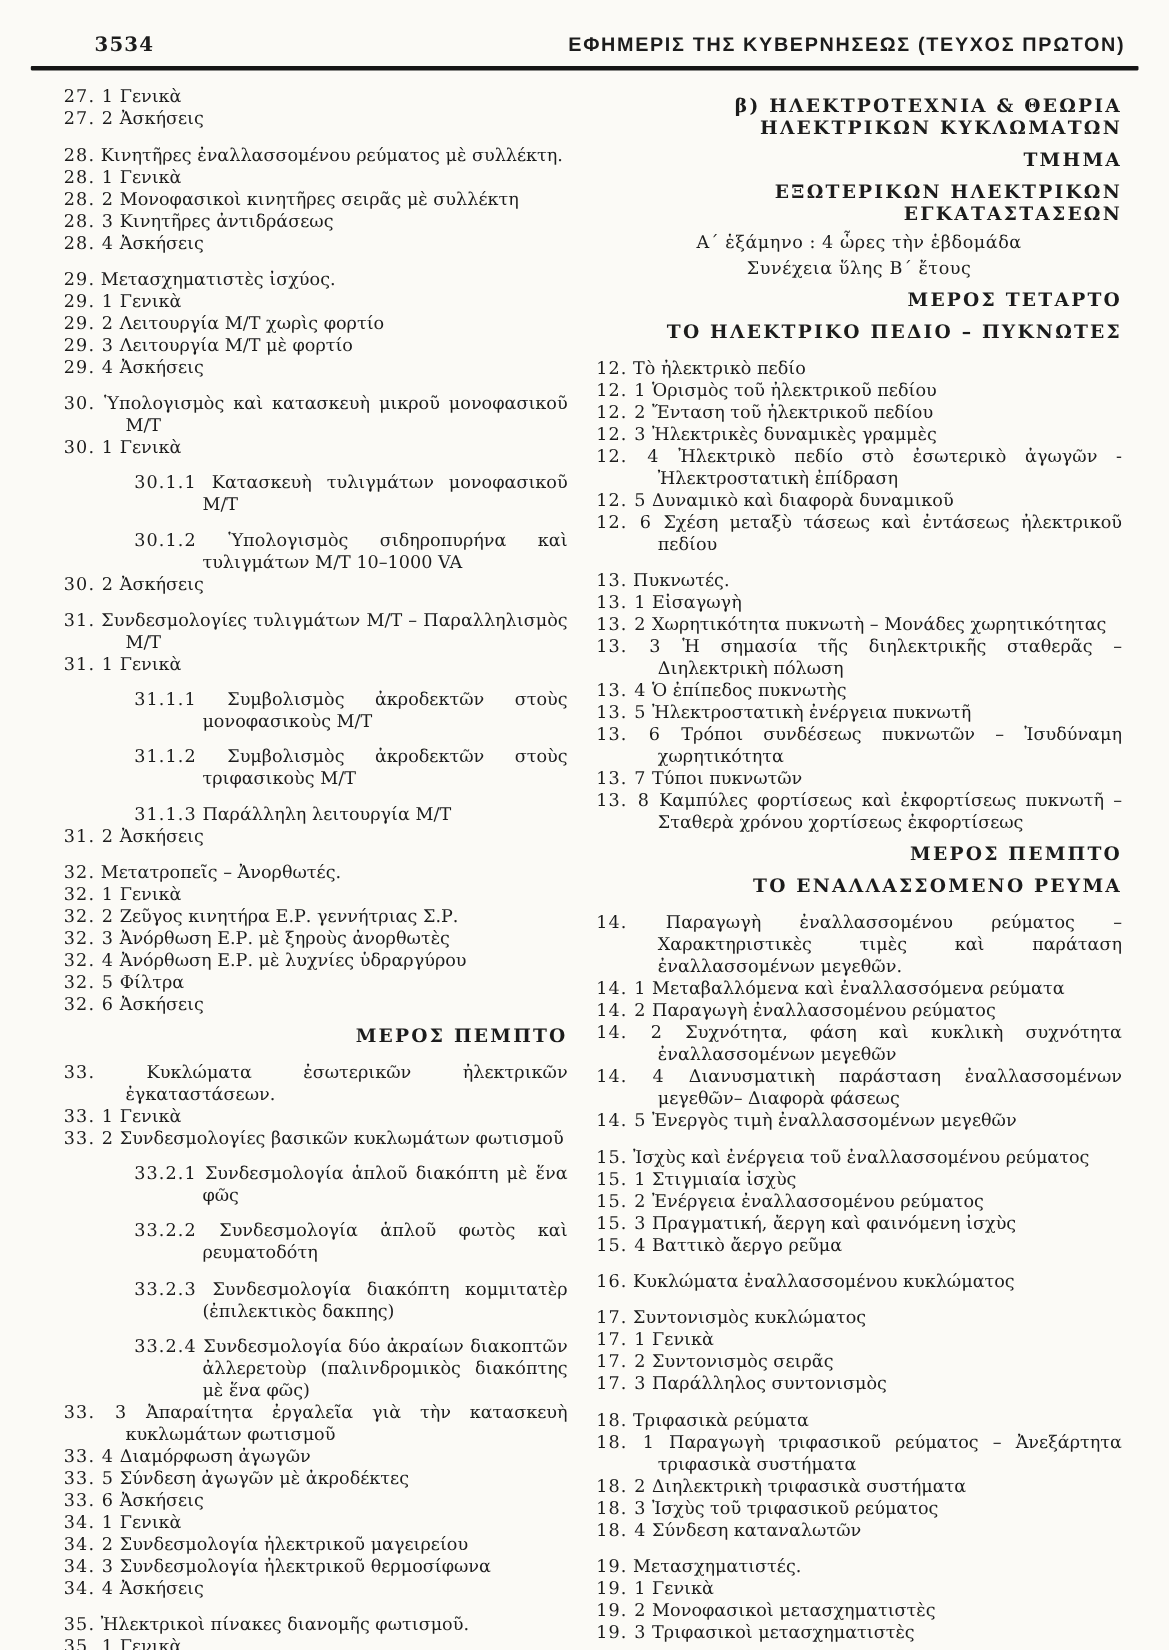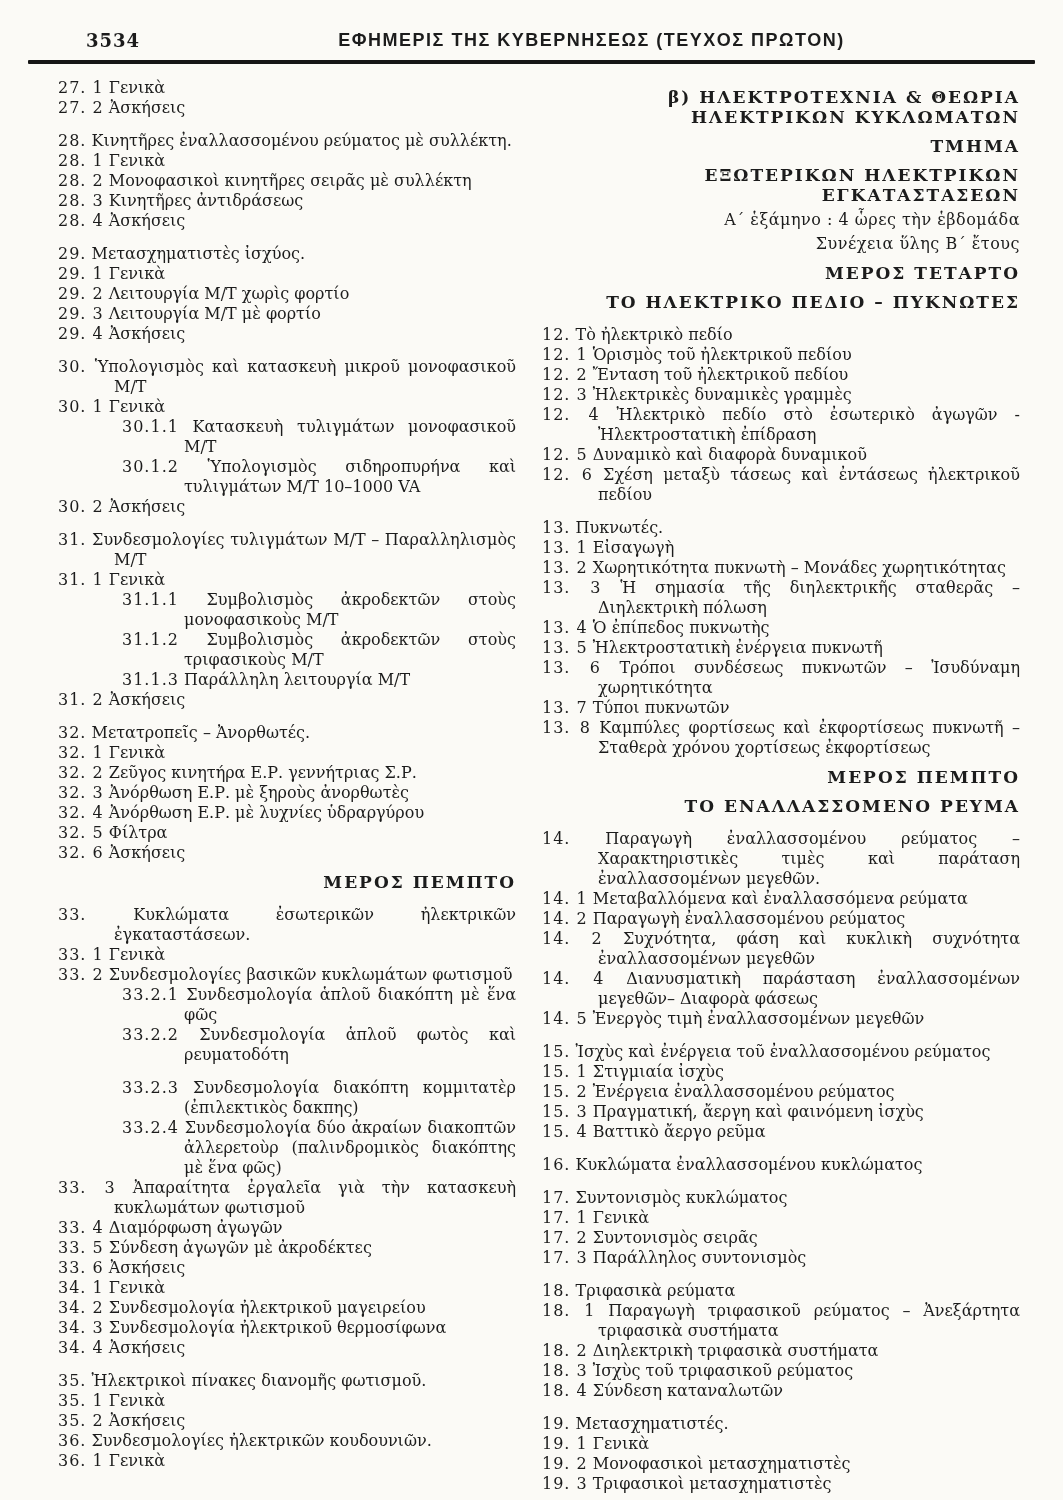"ΕΦΗΜΕΡΙΣ ΤΗΣ ΚΥΒΕΡΝΗΣΕΩΣ (ΤΕΥΧΟΣ ΠΡΩΤΟΝ)" .hdr .ptitle { text-align: center -> right }
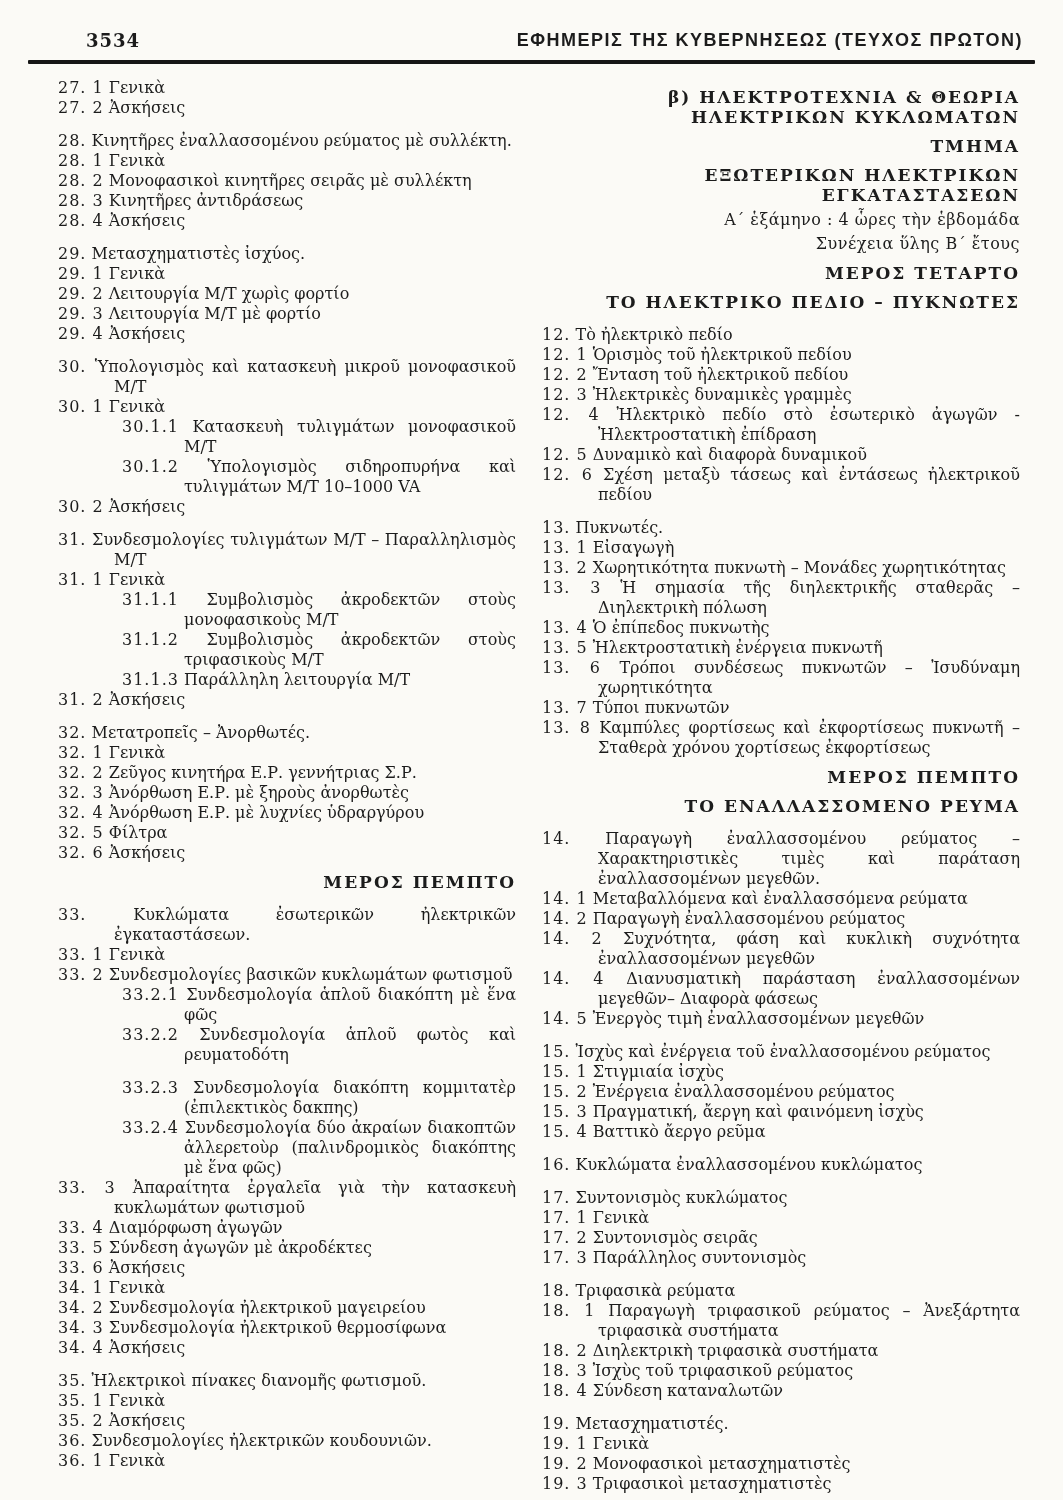"Α΄ ἑξάμηνο : 4 ὧρες" .subheading { text-align: right -> center }
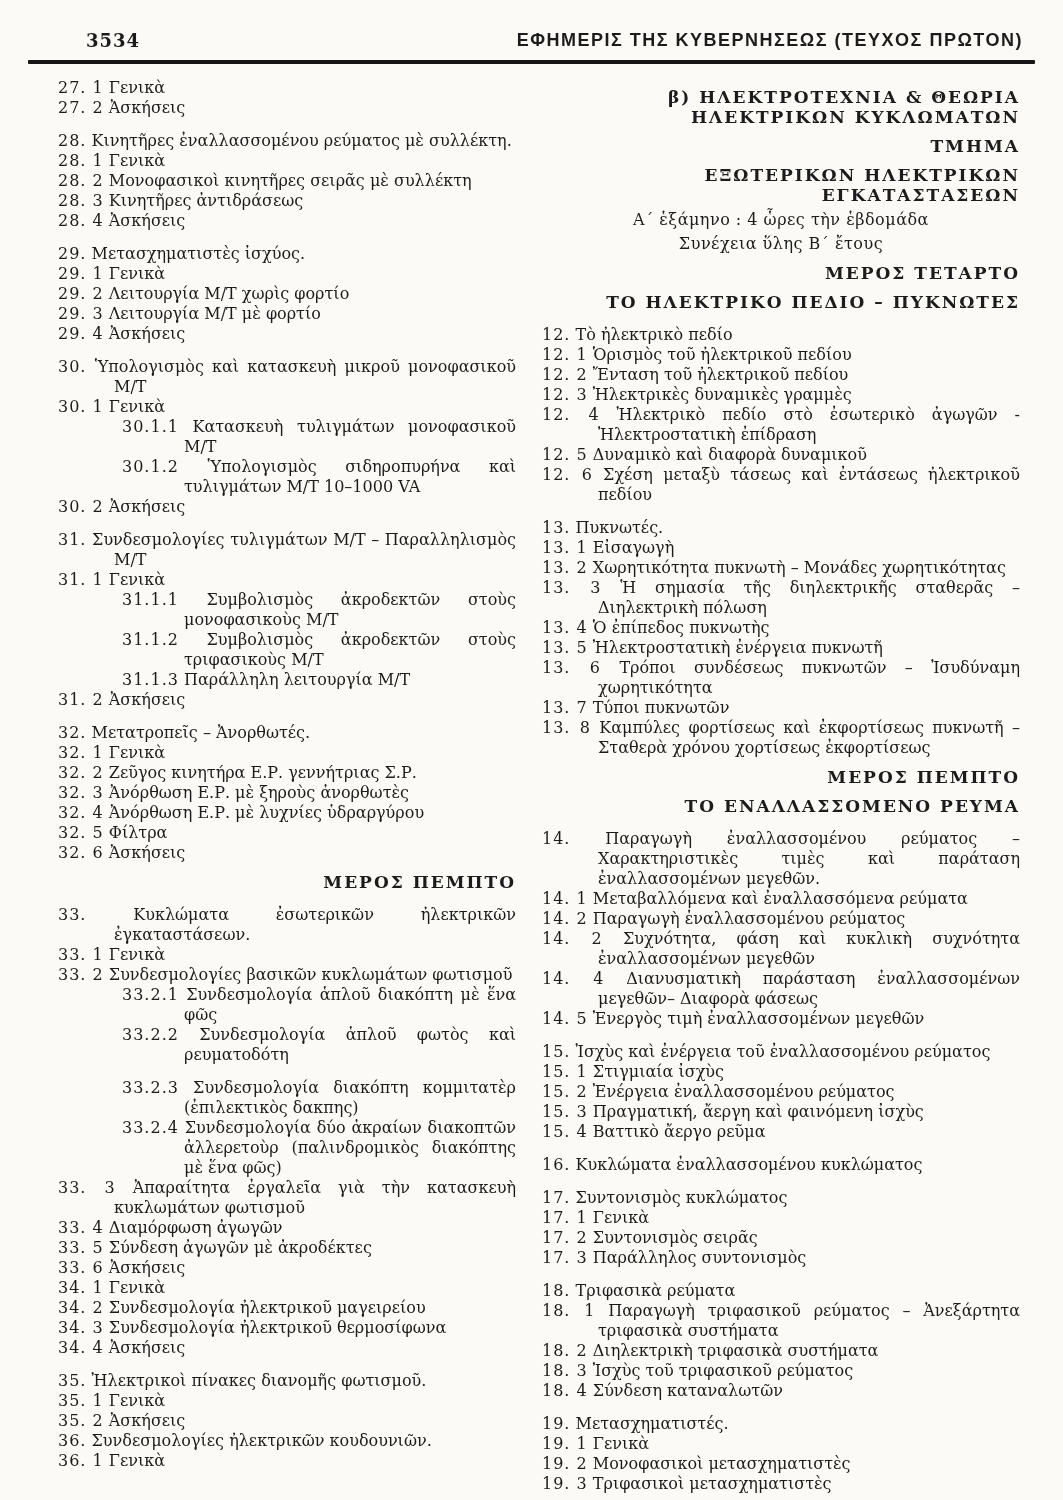"30.1.1 Κατασκευὴ τυλιγμάτων μονοφασικοῦ" .entry.lvl1 { margin-top: none -> 12px }
